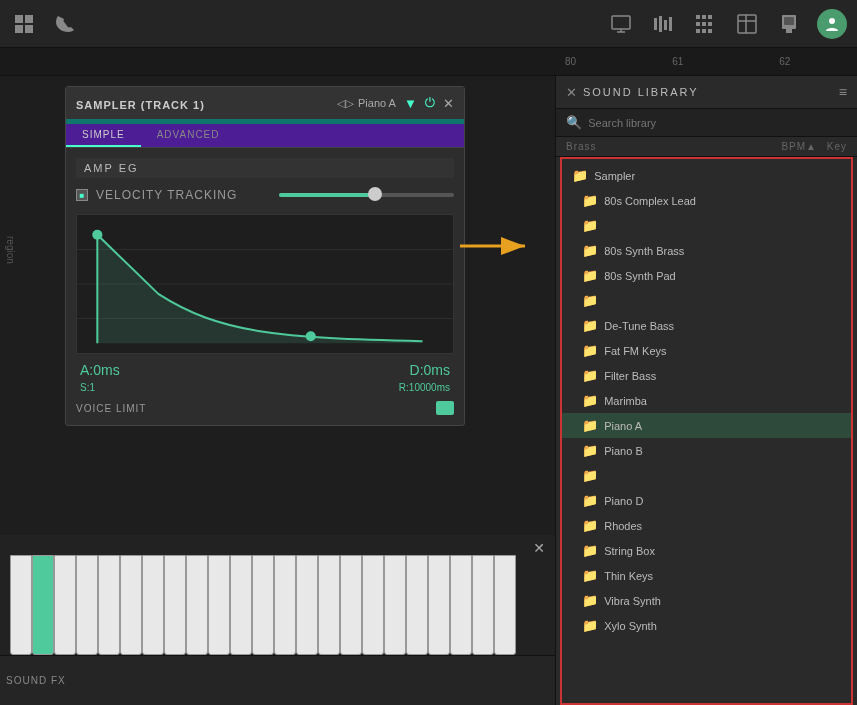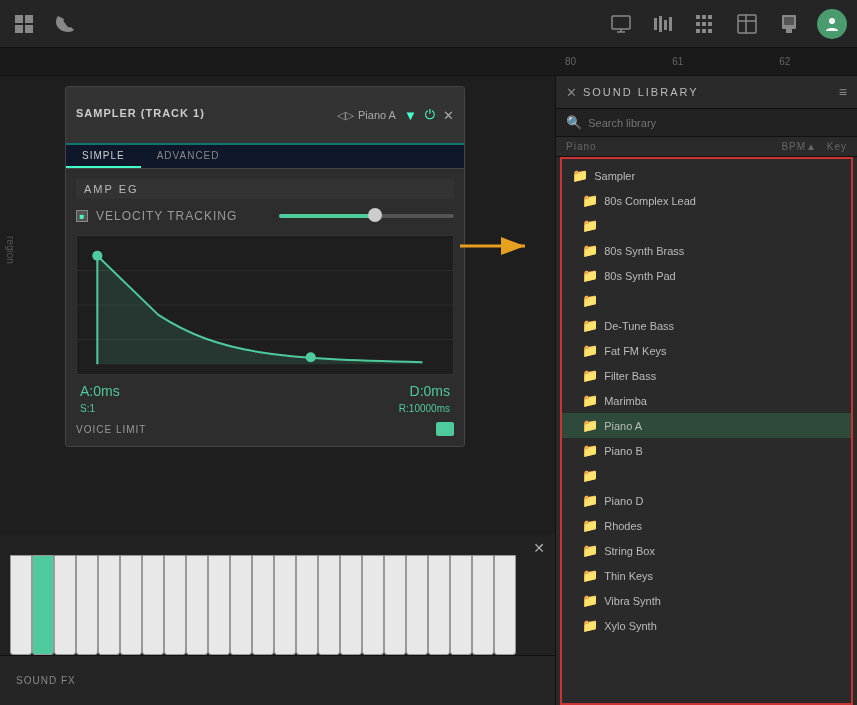"SAMPLER (TRACK 1)" .sampler-header { align-items: flex-start -> flex-end; border-bottom: 2px solid #0f766e -> 5px solid #0f766e; padding: 20px 10px -> 8px 10px }
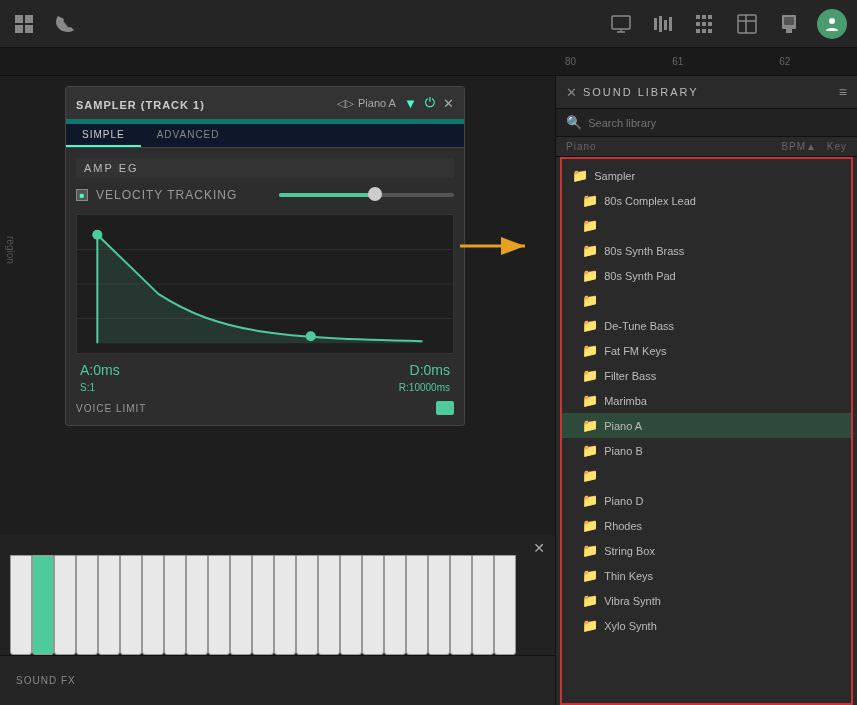"SIMPLE" .sampler-tabs { background: #0f172a -> #4c1d95 }
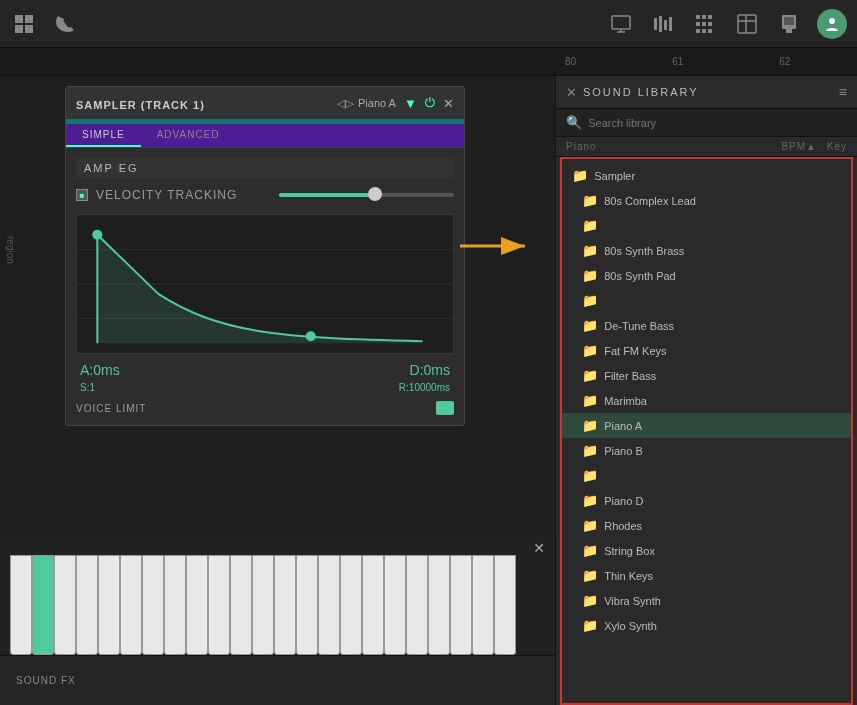"Piano" span.col-name { text: Piano -> Brass }
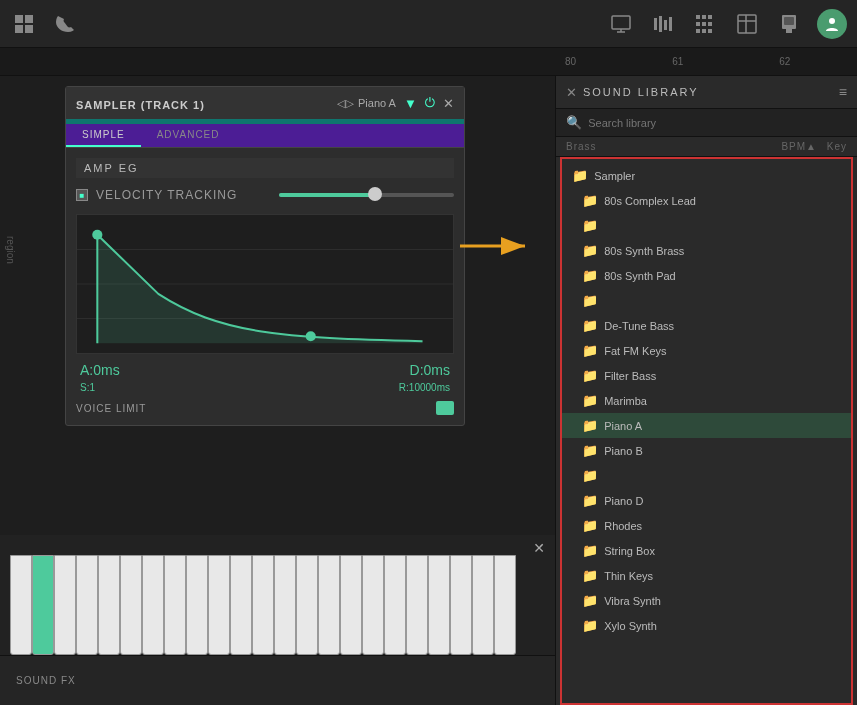"SOUND FX" .bottom-bar { padding: 0 16px -> 0 6px }
